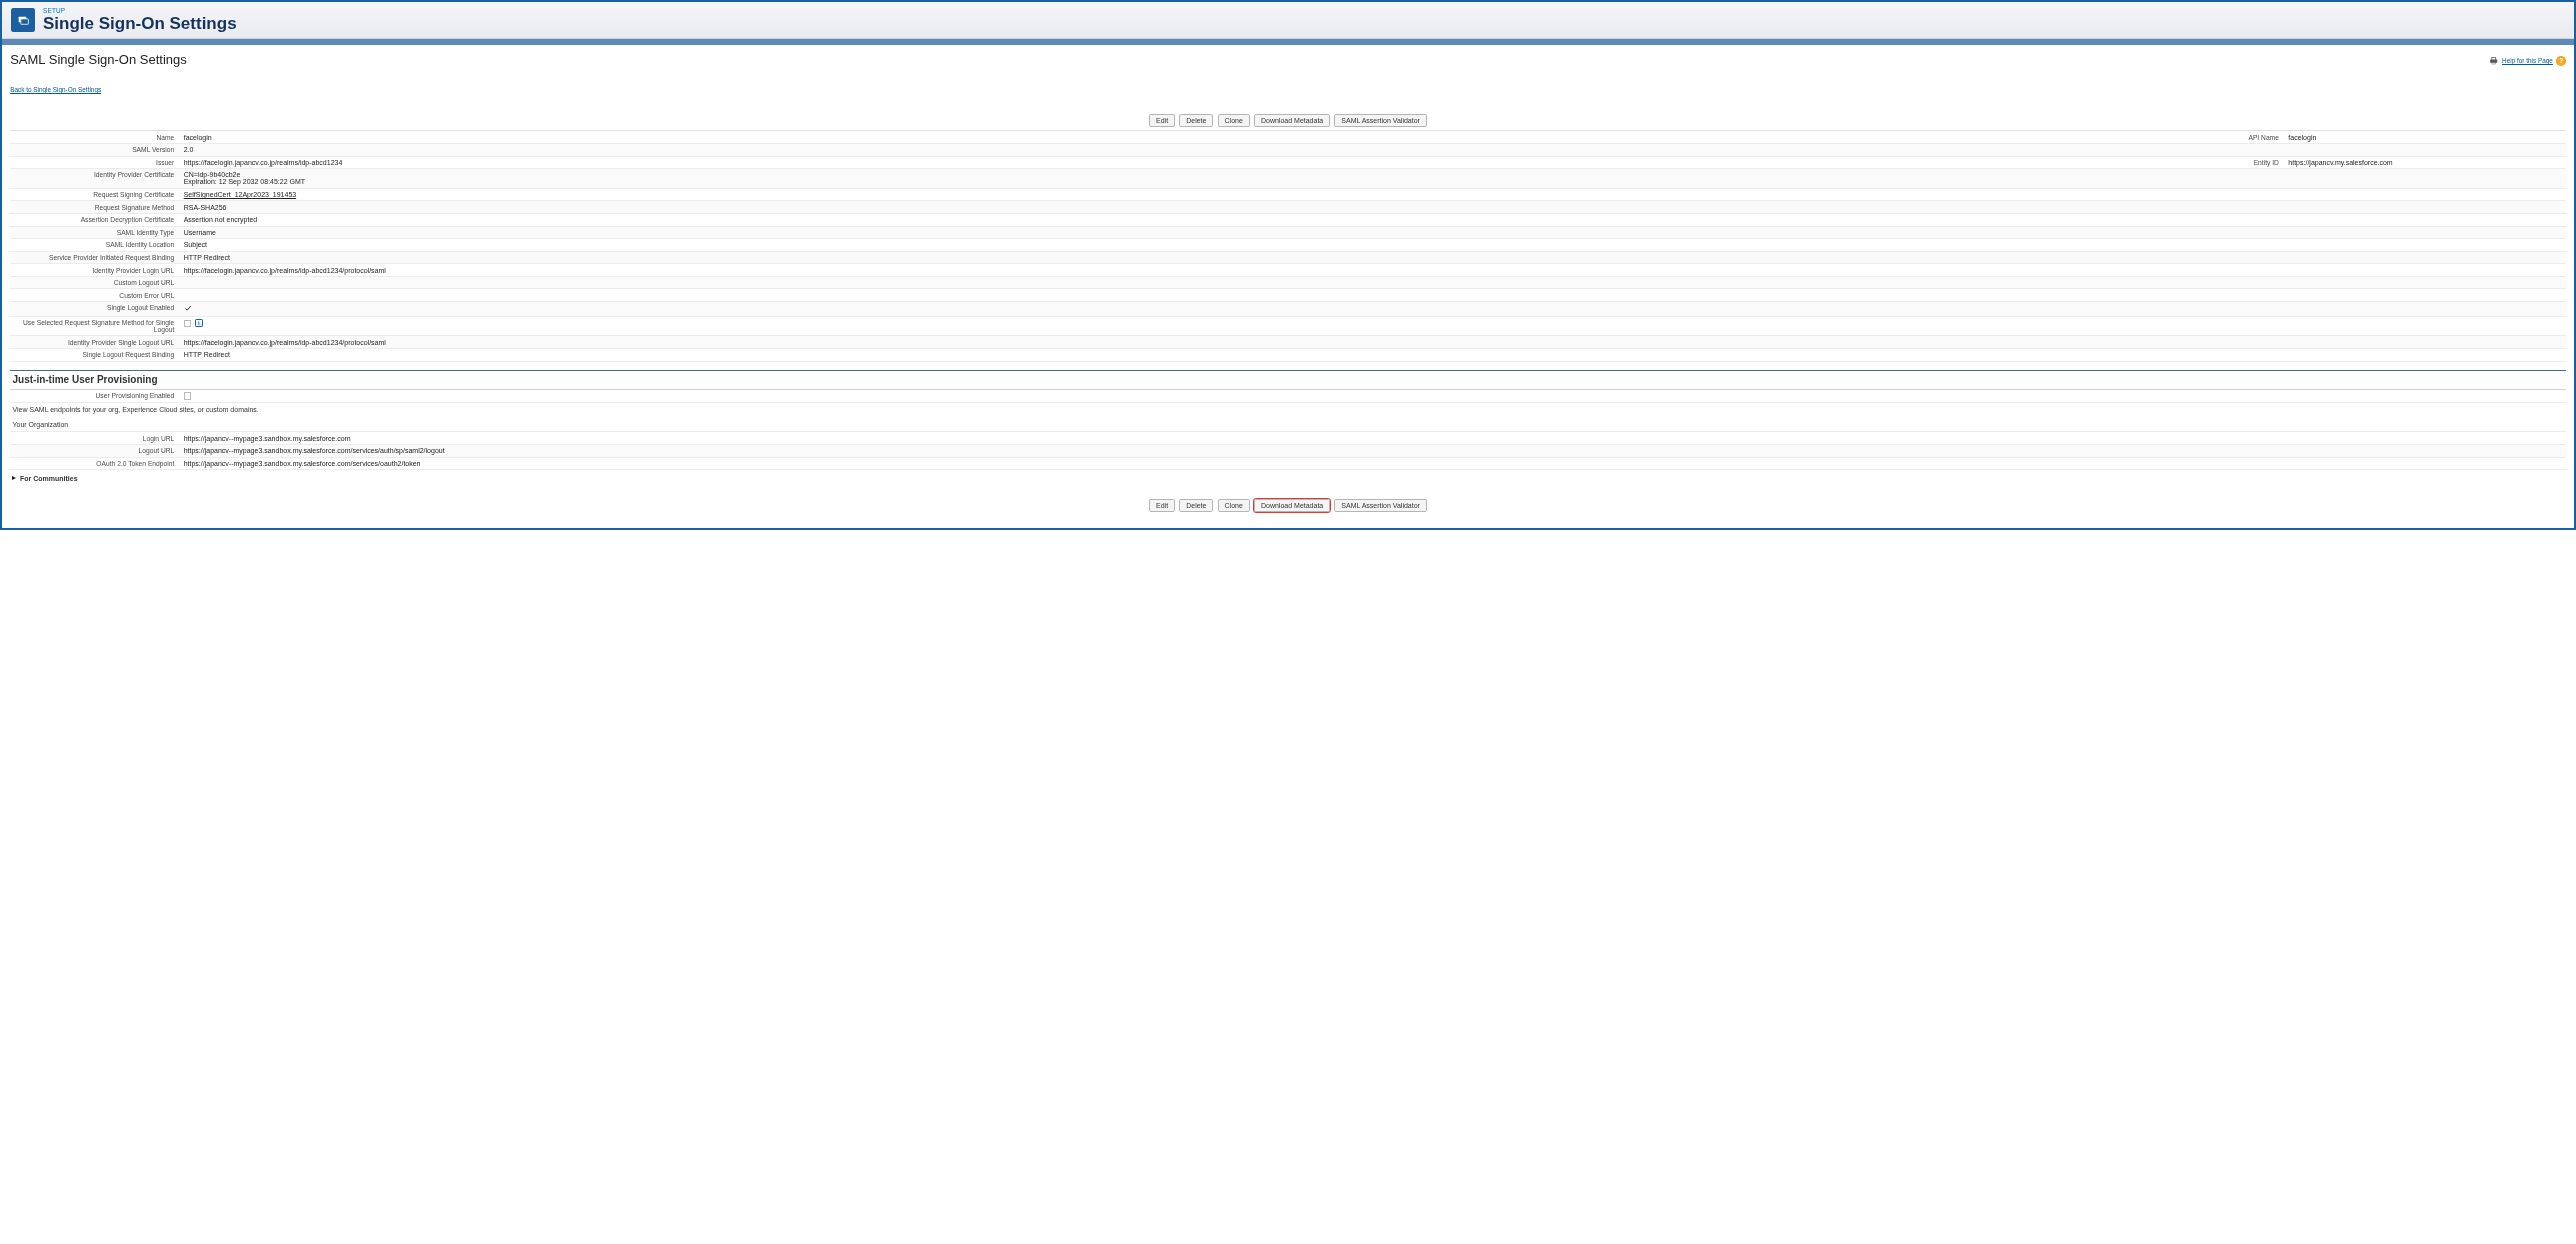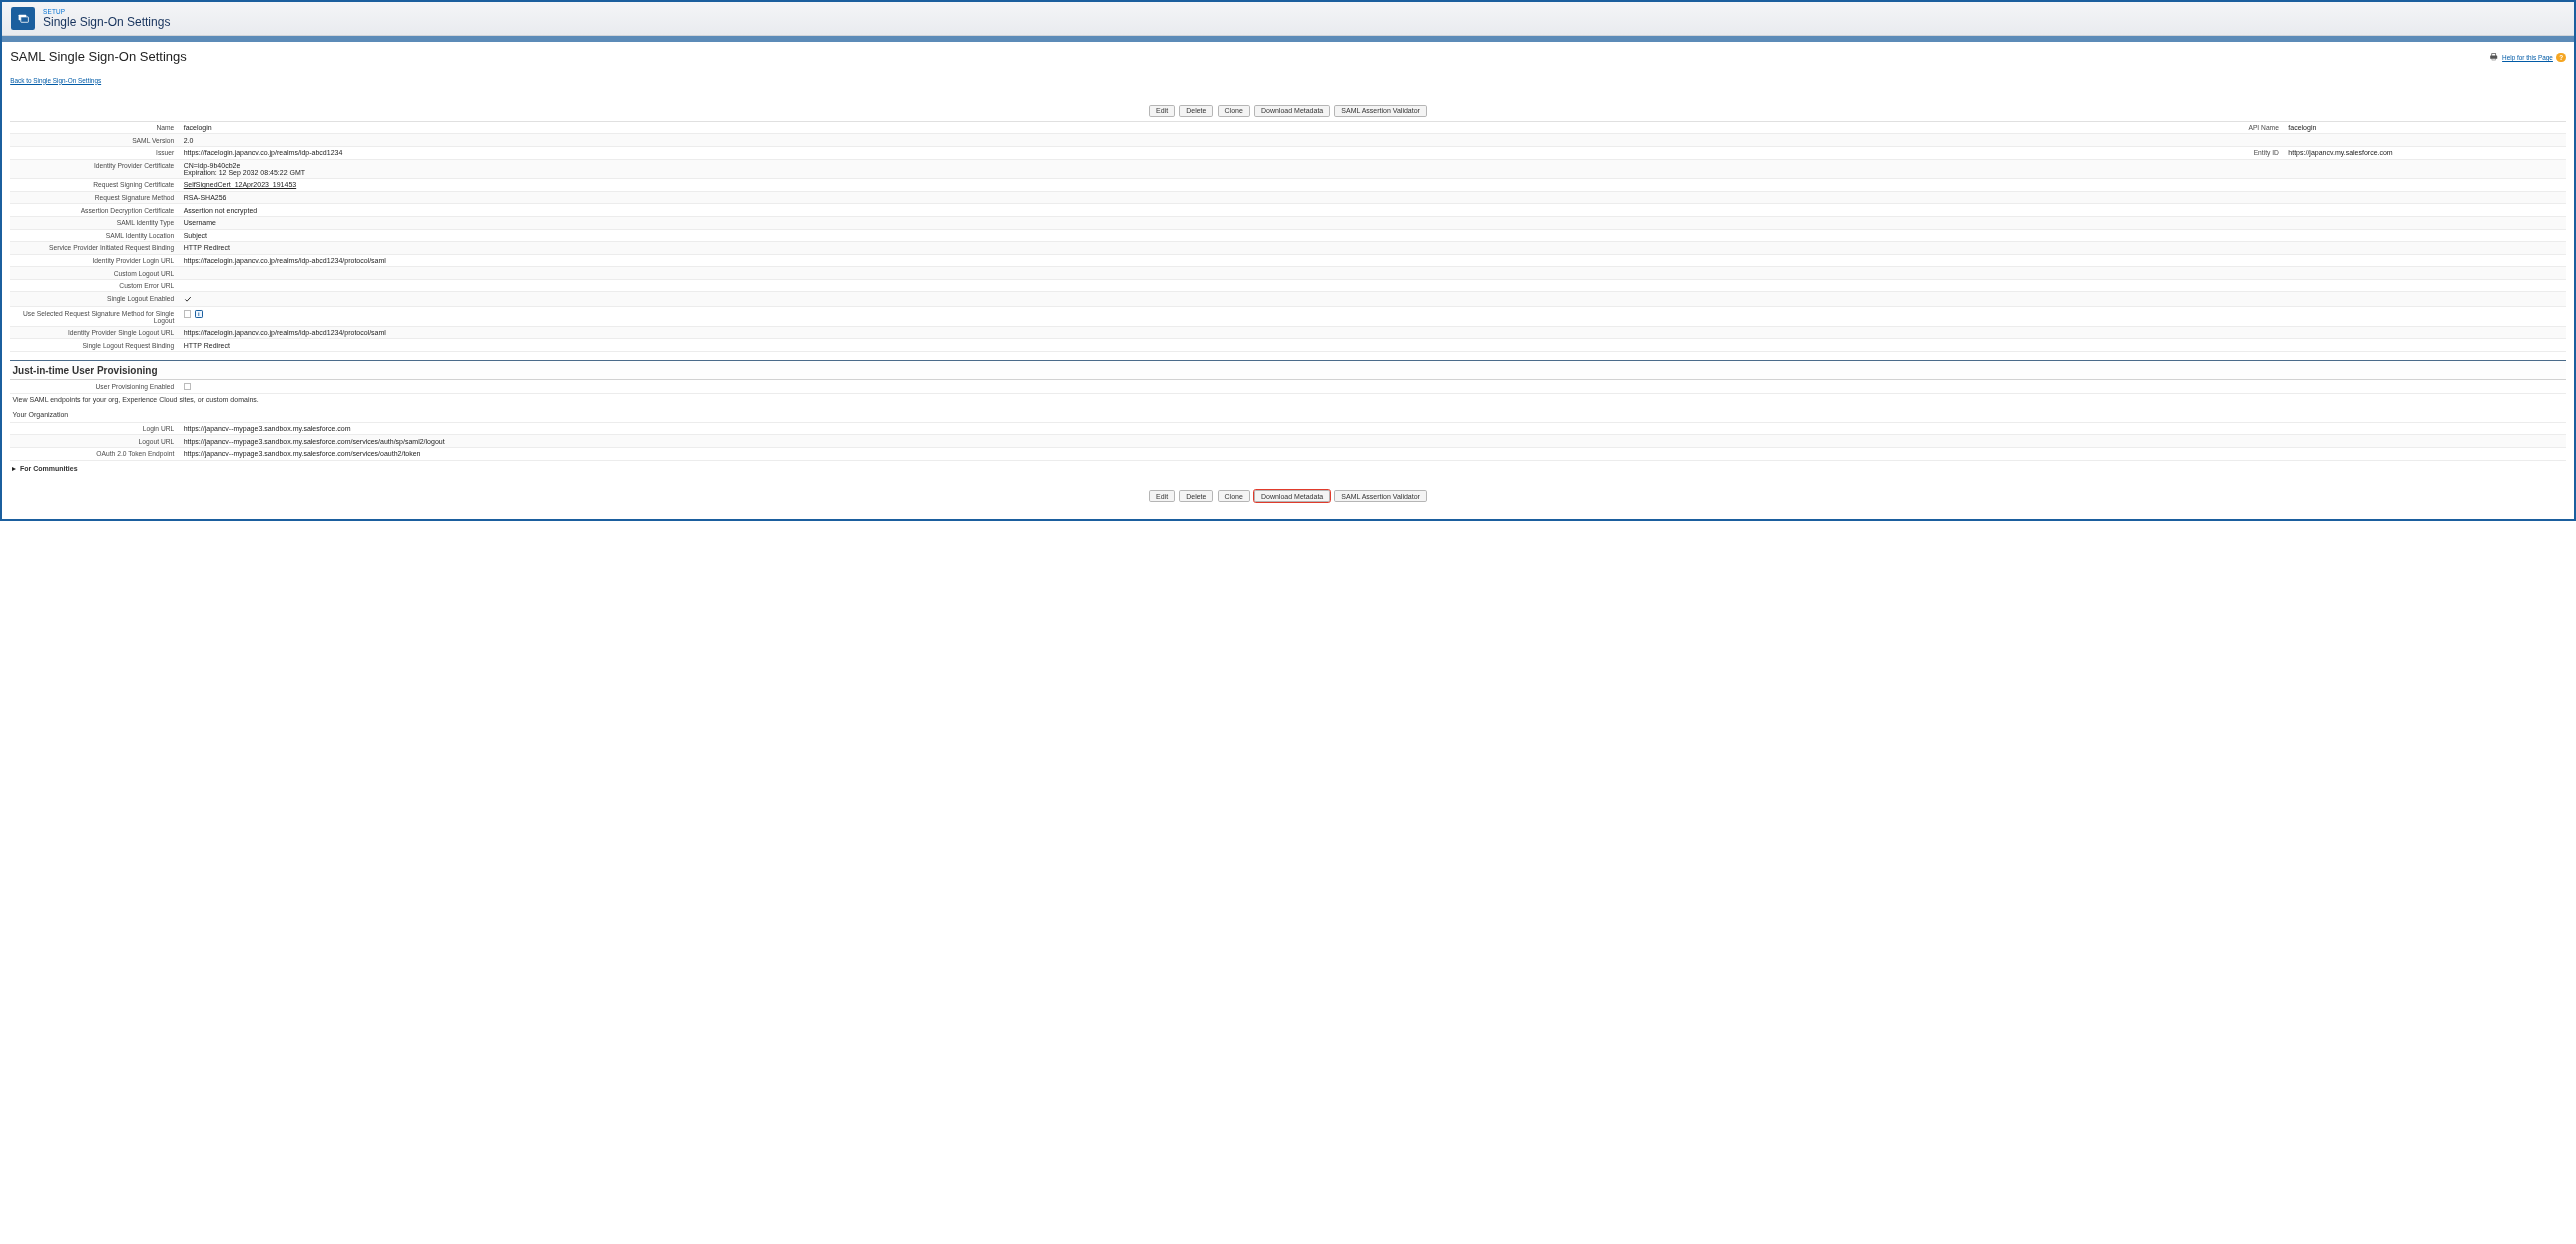"Single Sign-On Settings" .page-title-top { font-size: 12px -> 17px; font-weight: 400 -> 700 }
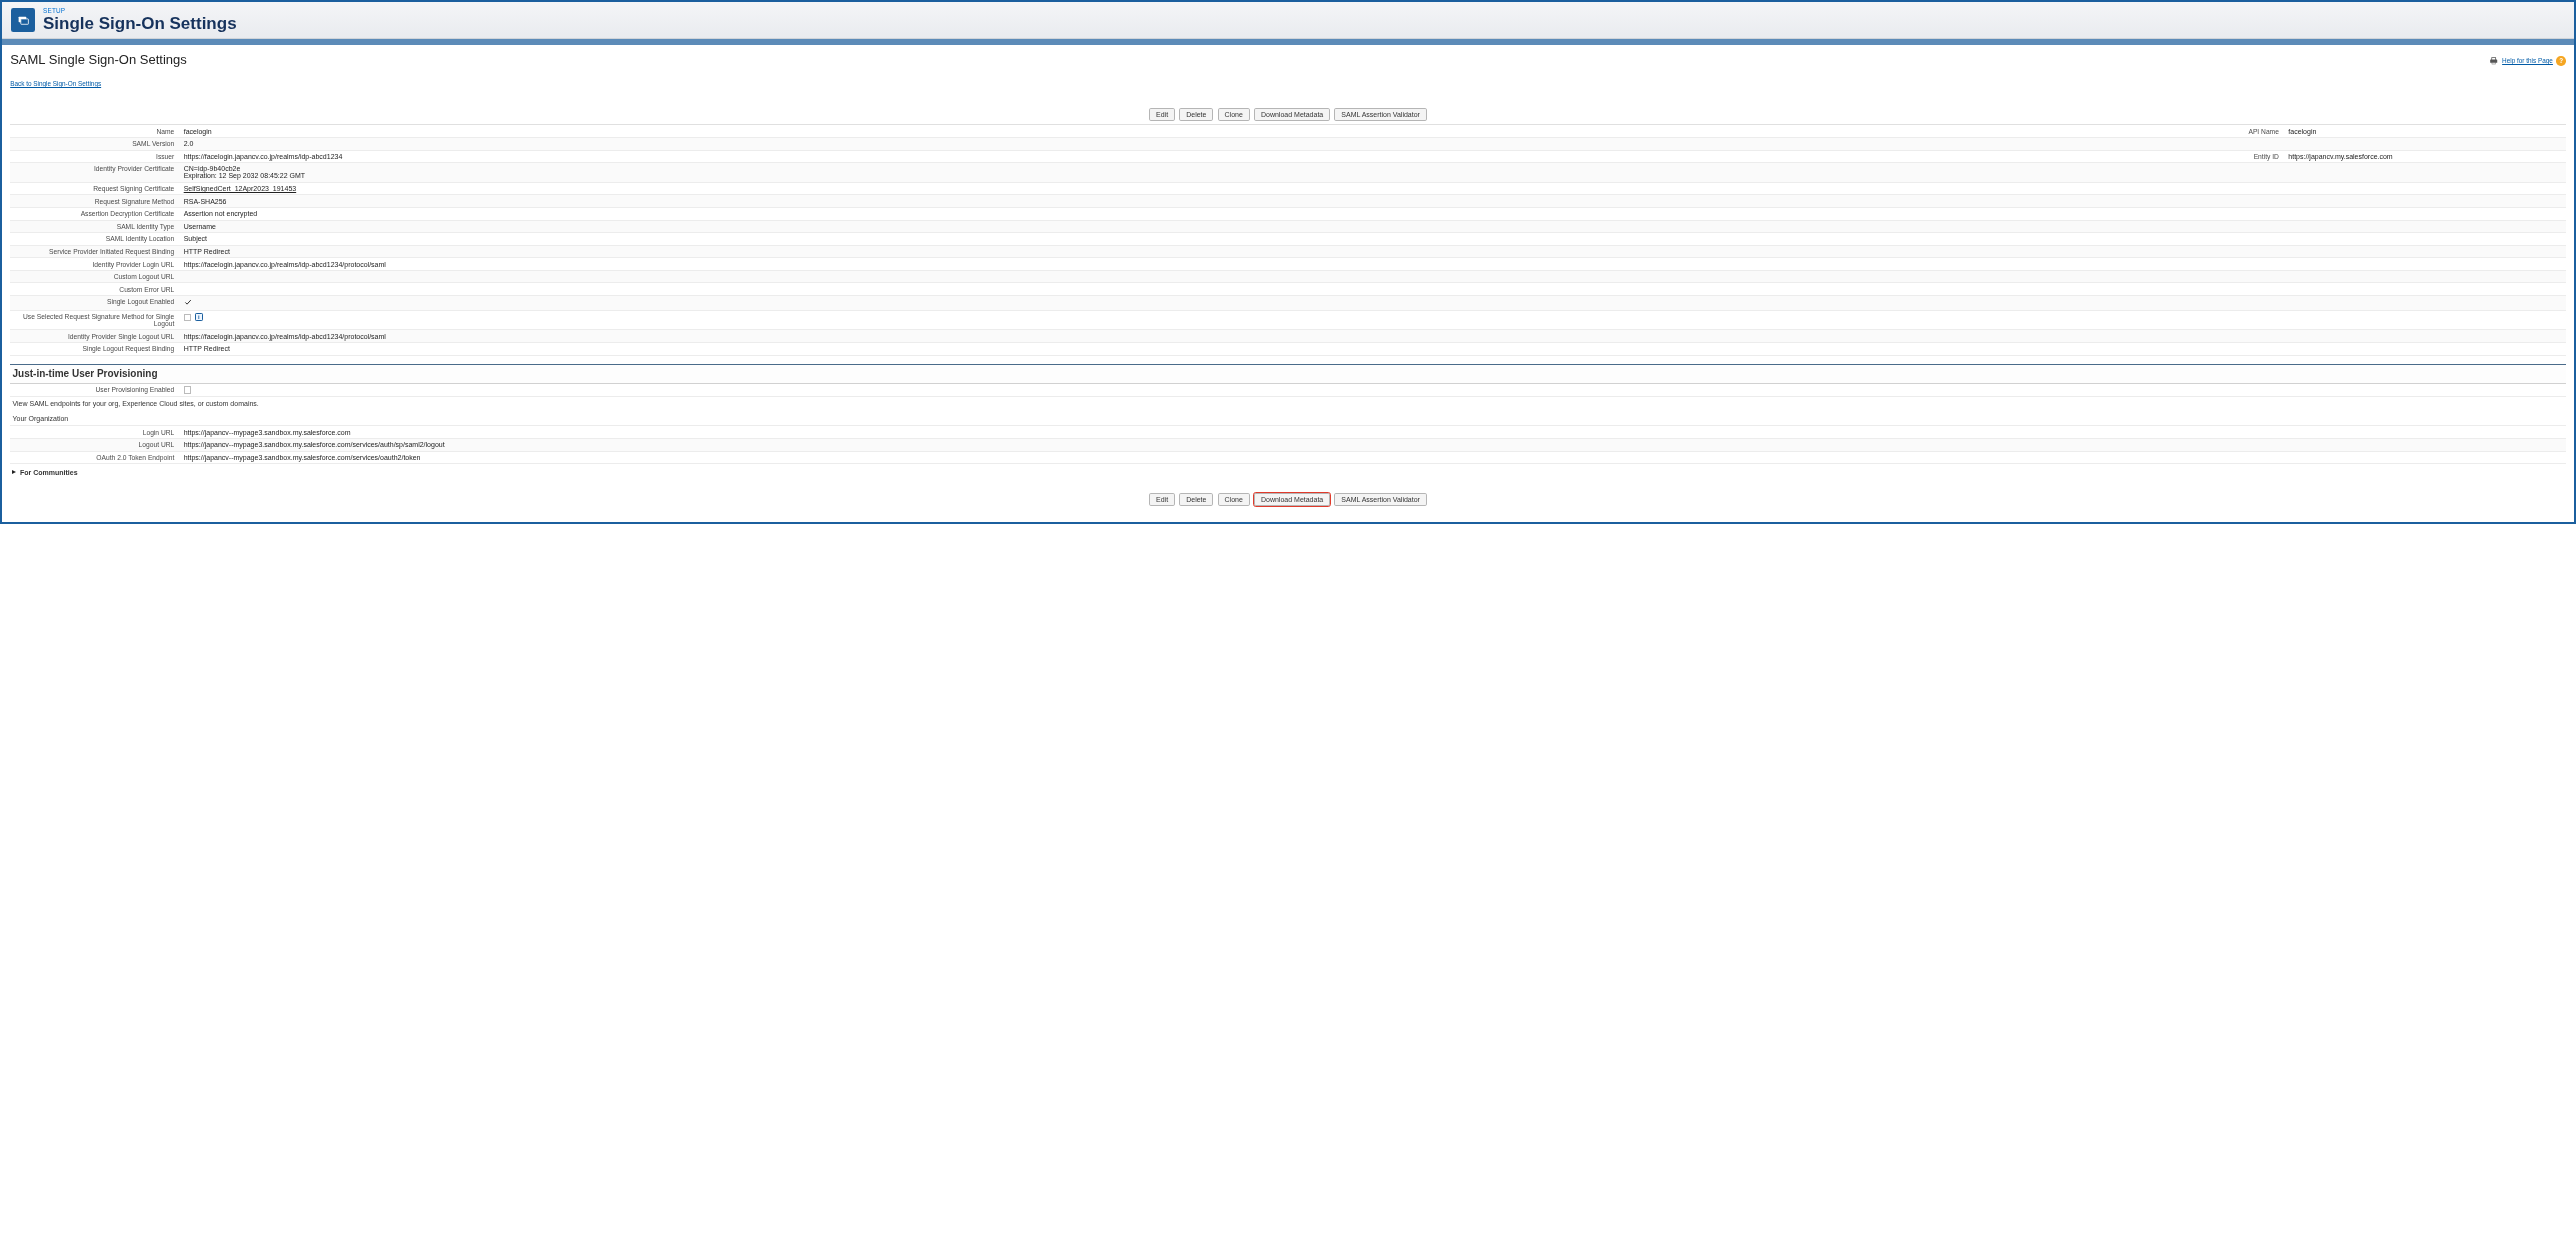"SAML Single Sign-On Settings" .page-main-title { margin-bottom: 13px -> 19px }
